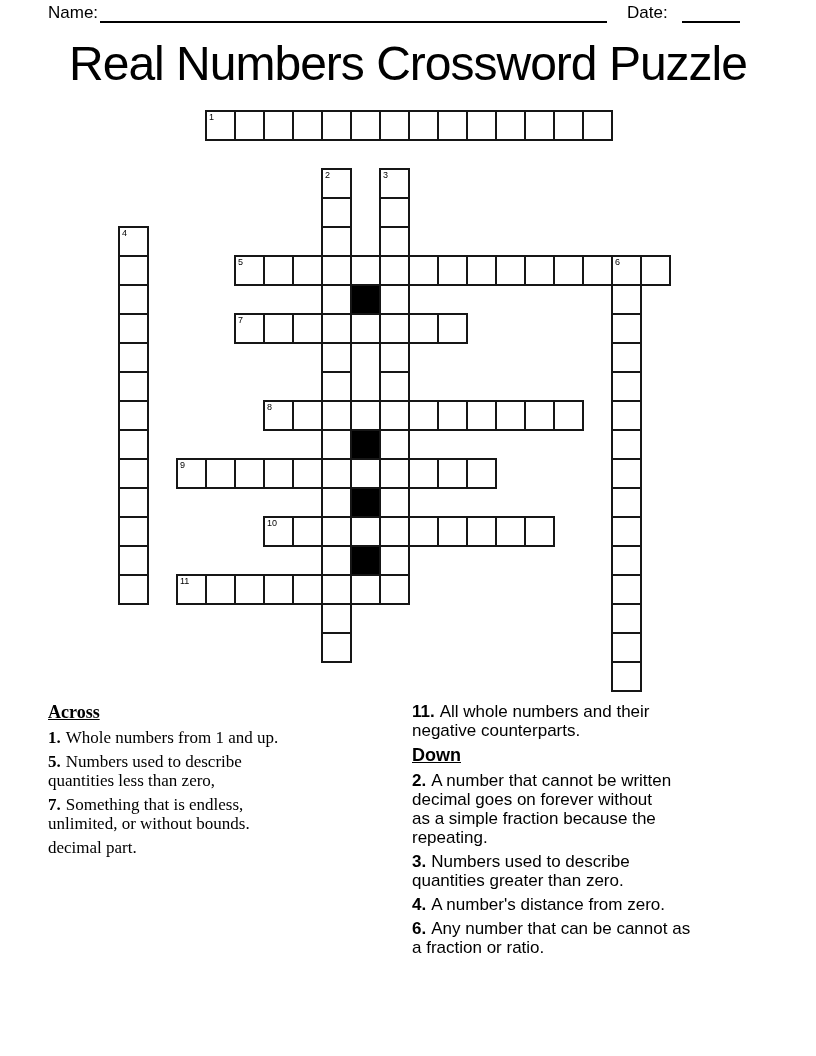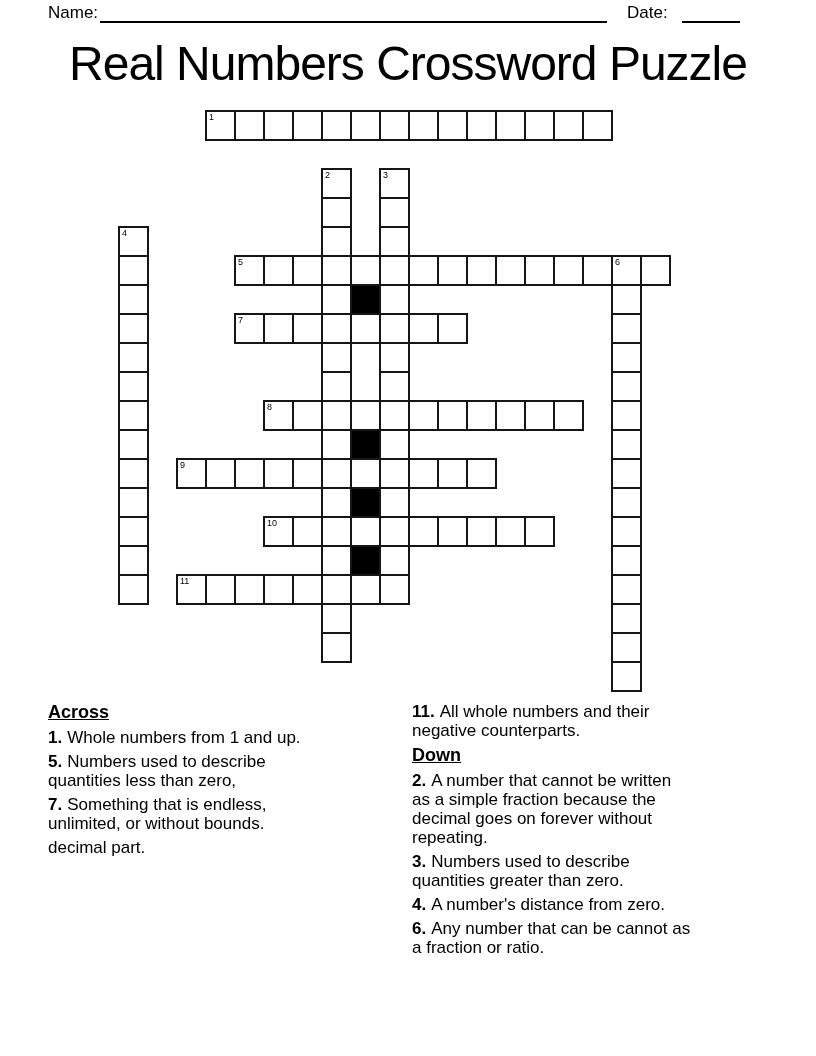"Across" .clue-col-left { font-family: none -> Liberation Serif, serif }
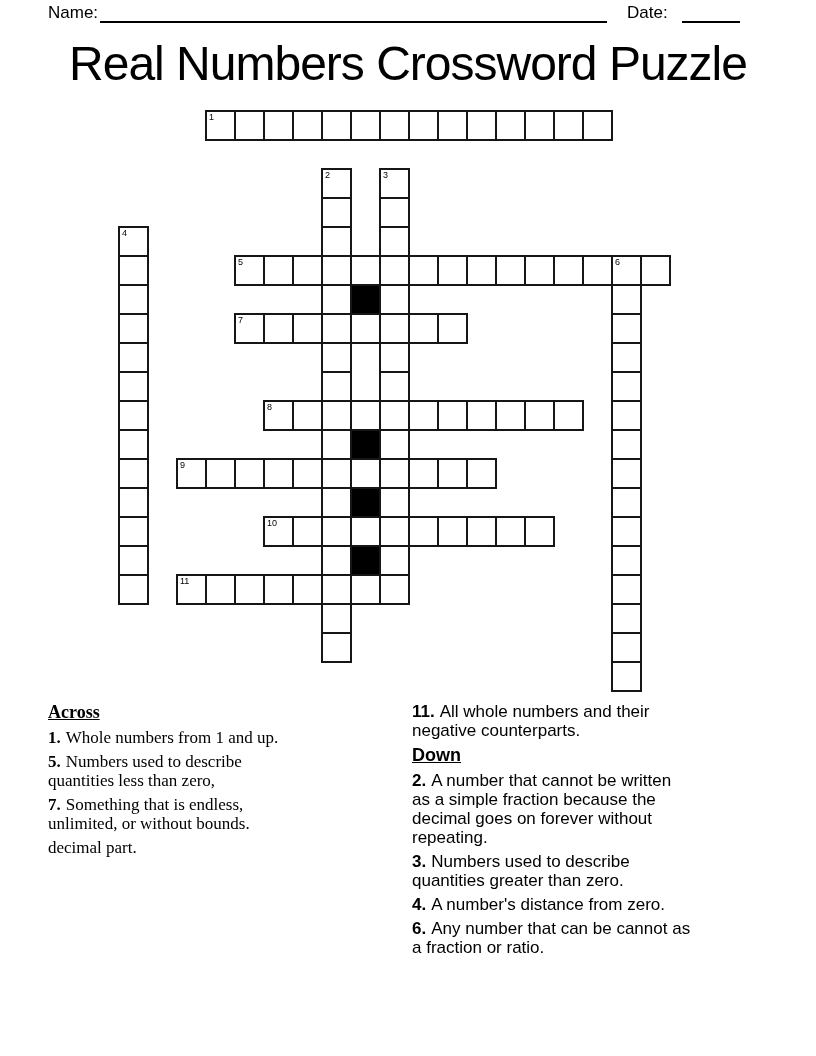"as a simple fraction because" div.clue-line { order: before "decimal goes on forever without" -> after "decimal goes on forever without" }
